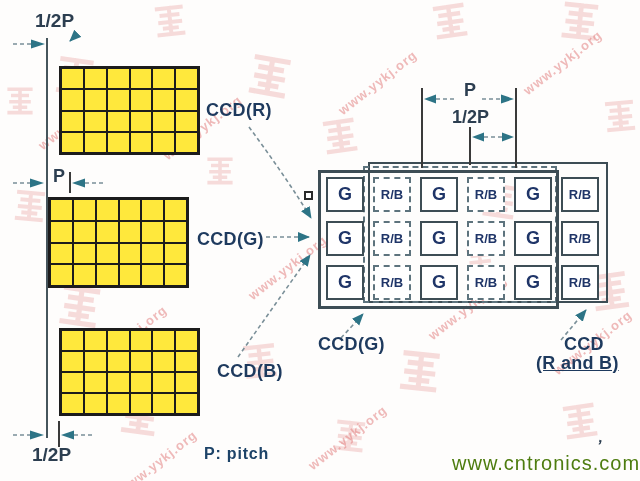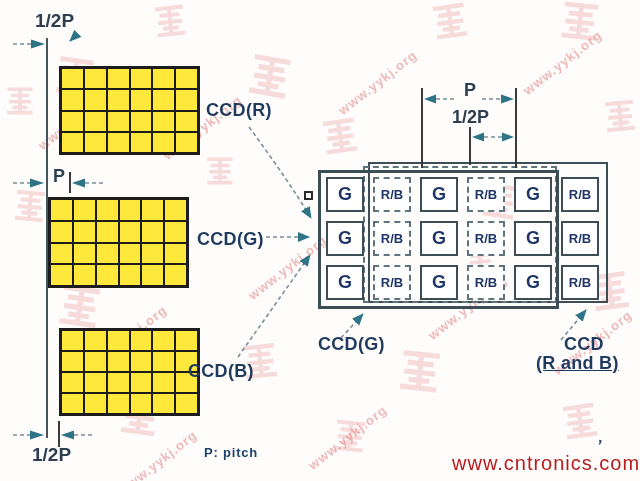"CCD(B)" #lbl-ccd-b { left: 188px -> 217px }
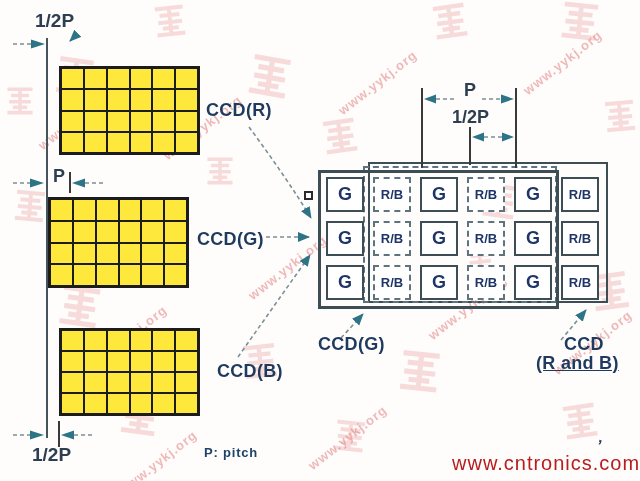"P: pitch" .note-label { font-size: 13px -> 16px }
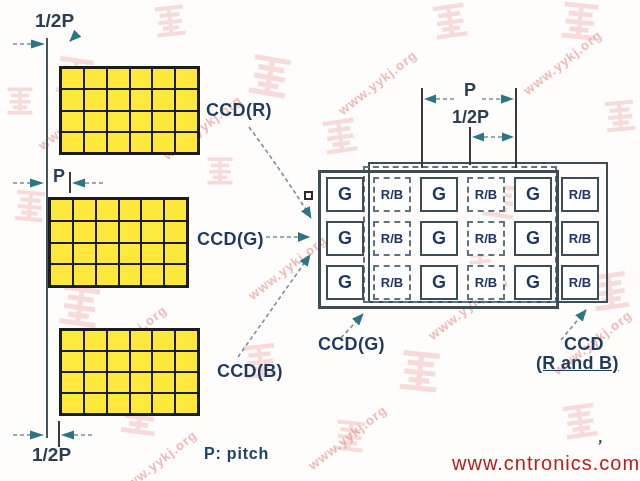"www.cntronics.com" #site-text { color: #b91c1c -> #4d7c0f }
